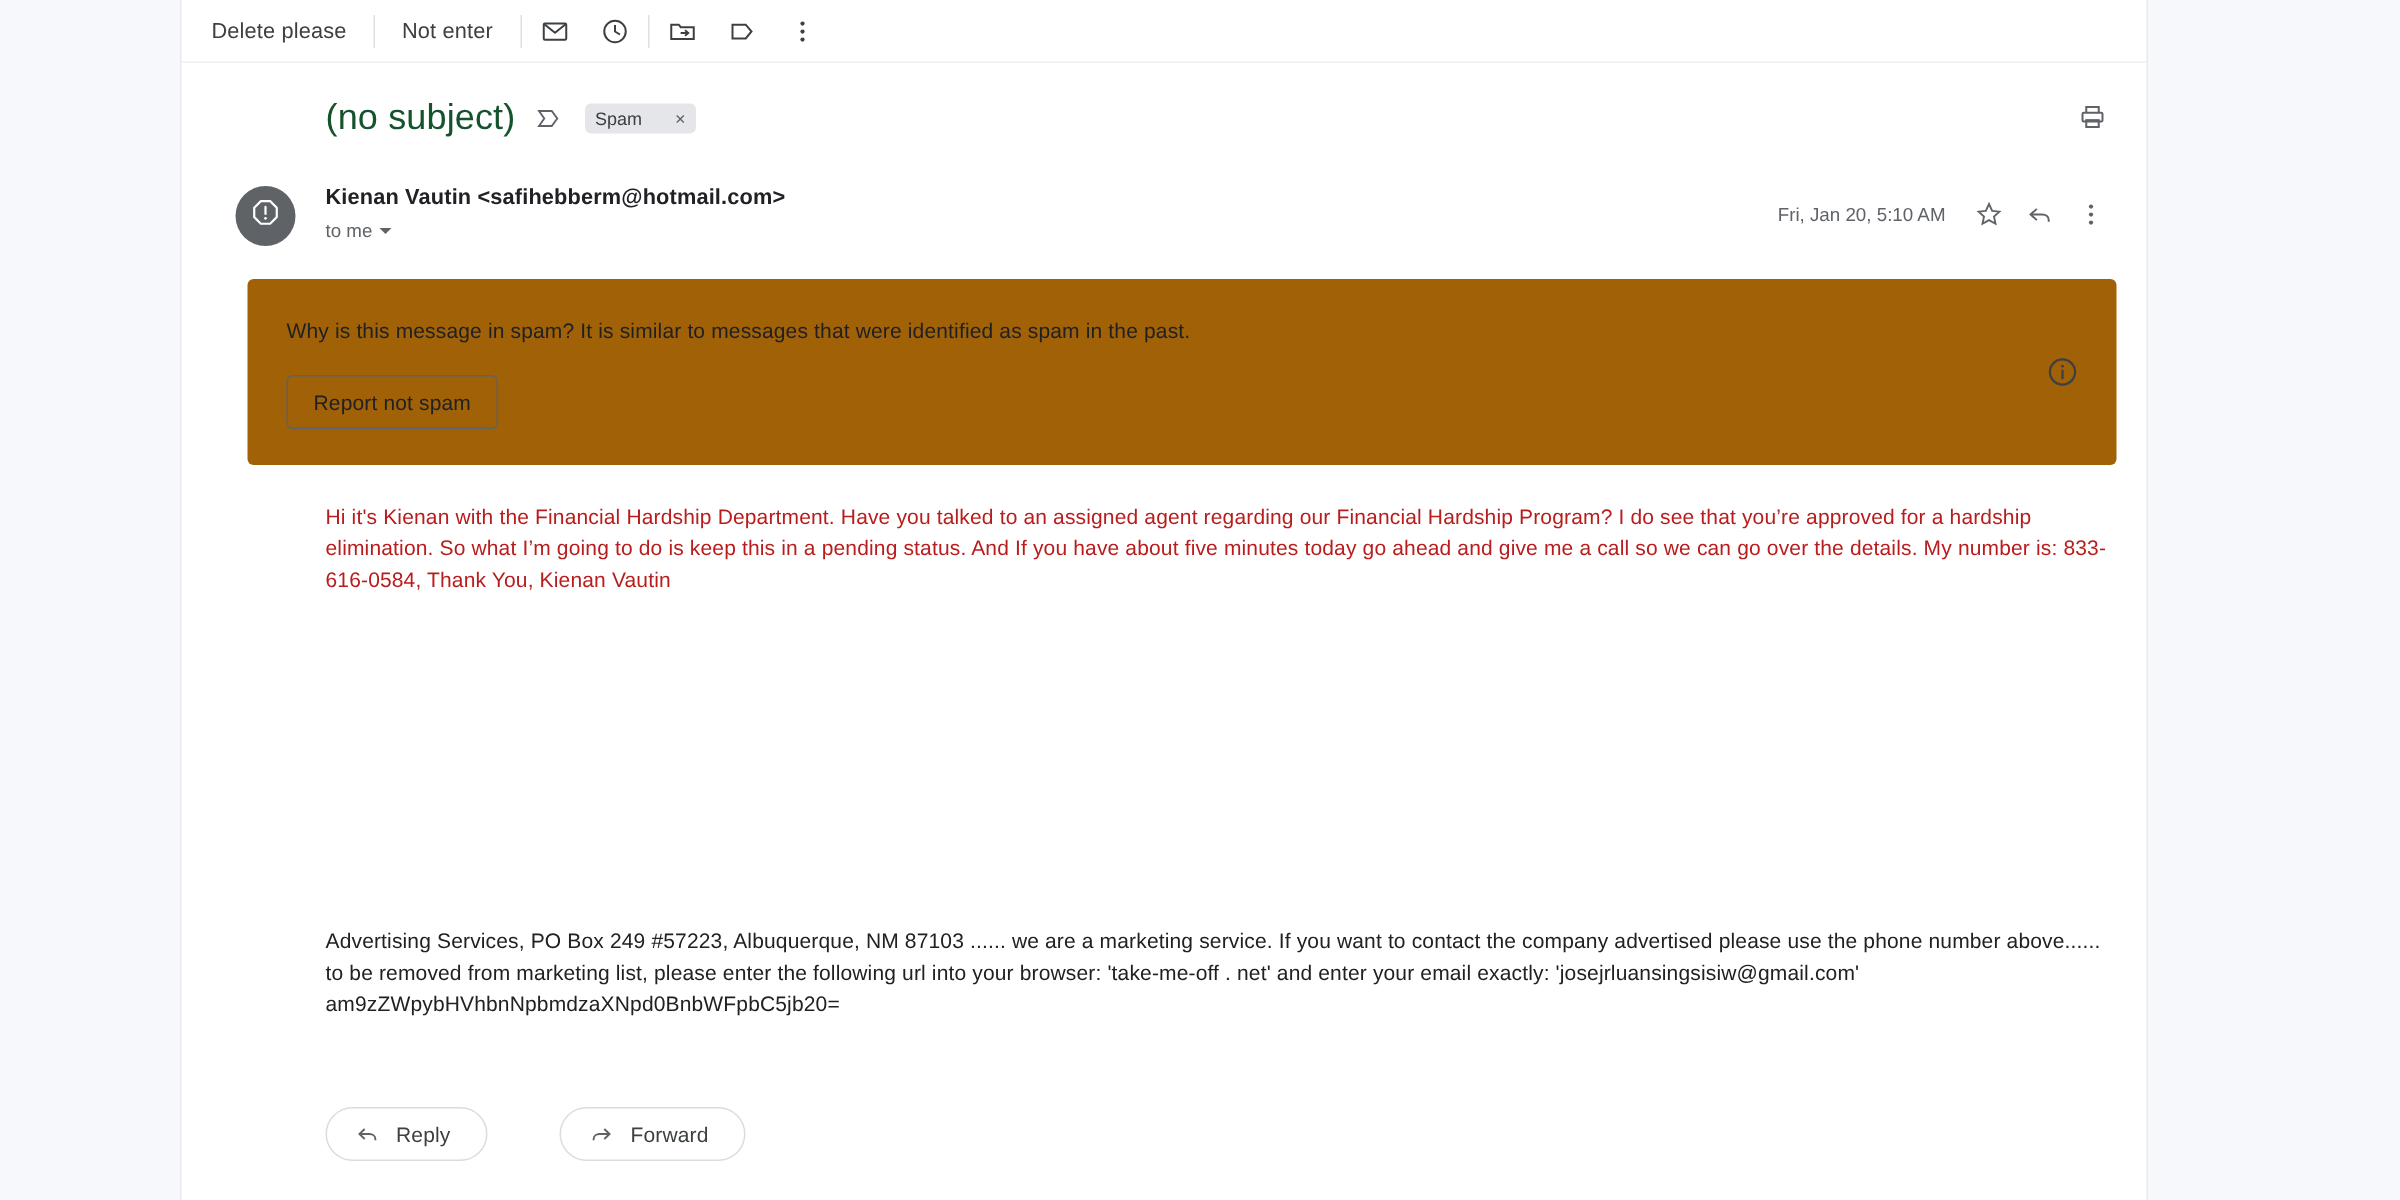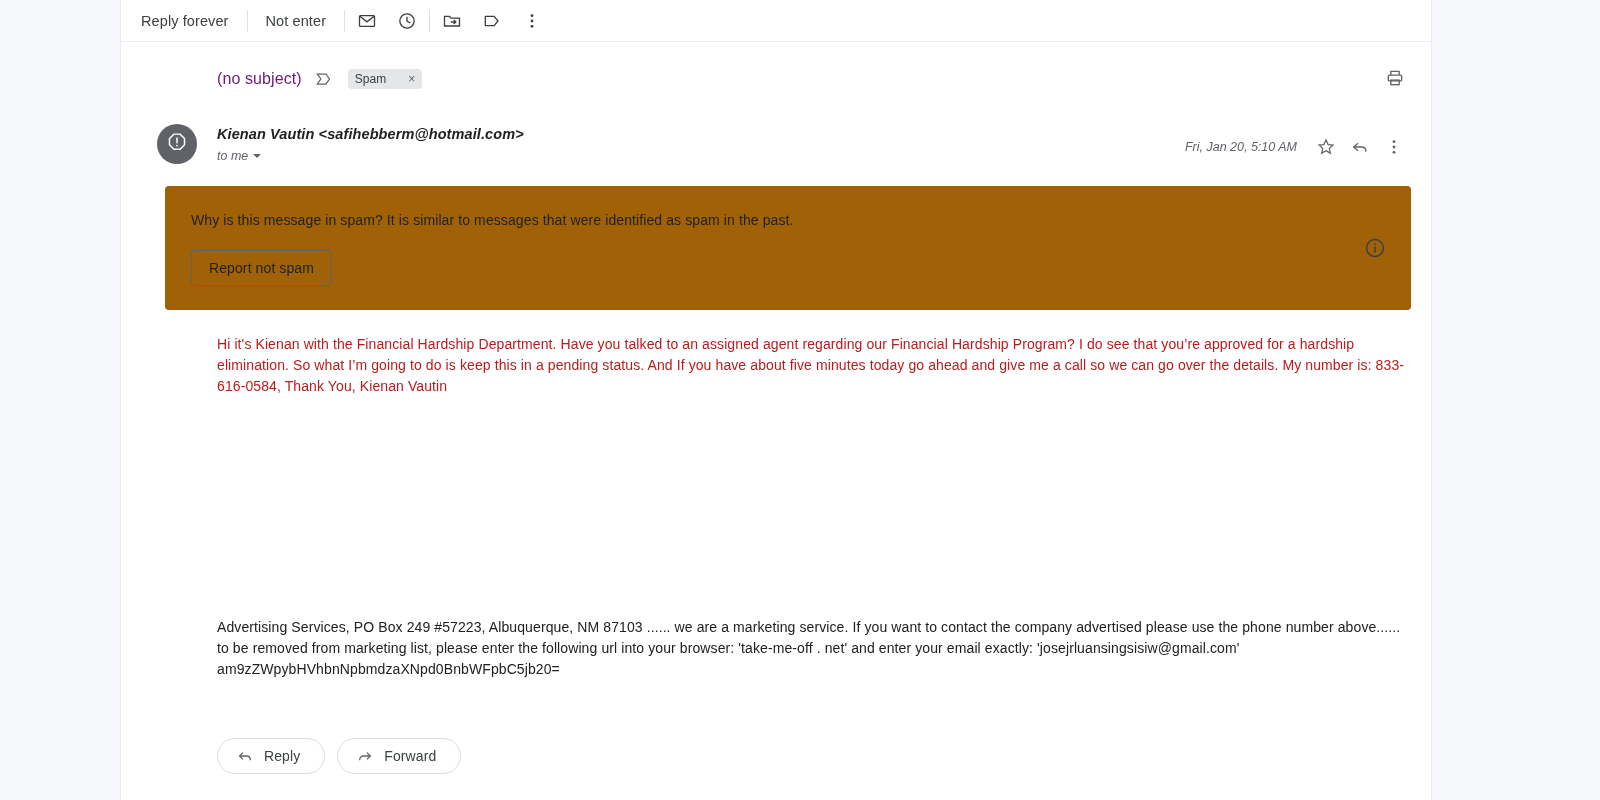"Reply forever" div.tb-btn { text: Reply forever -> Delete please }
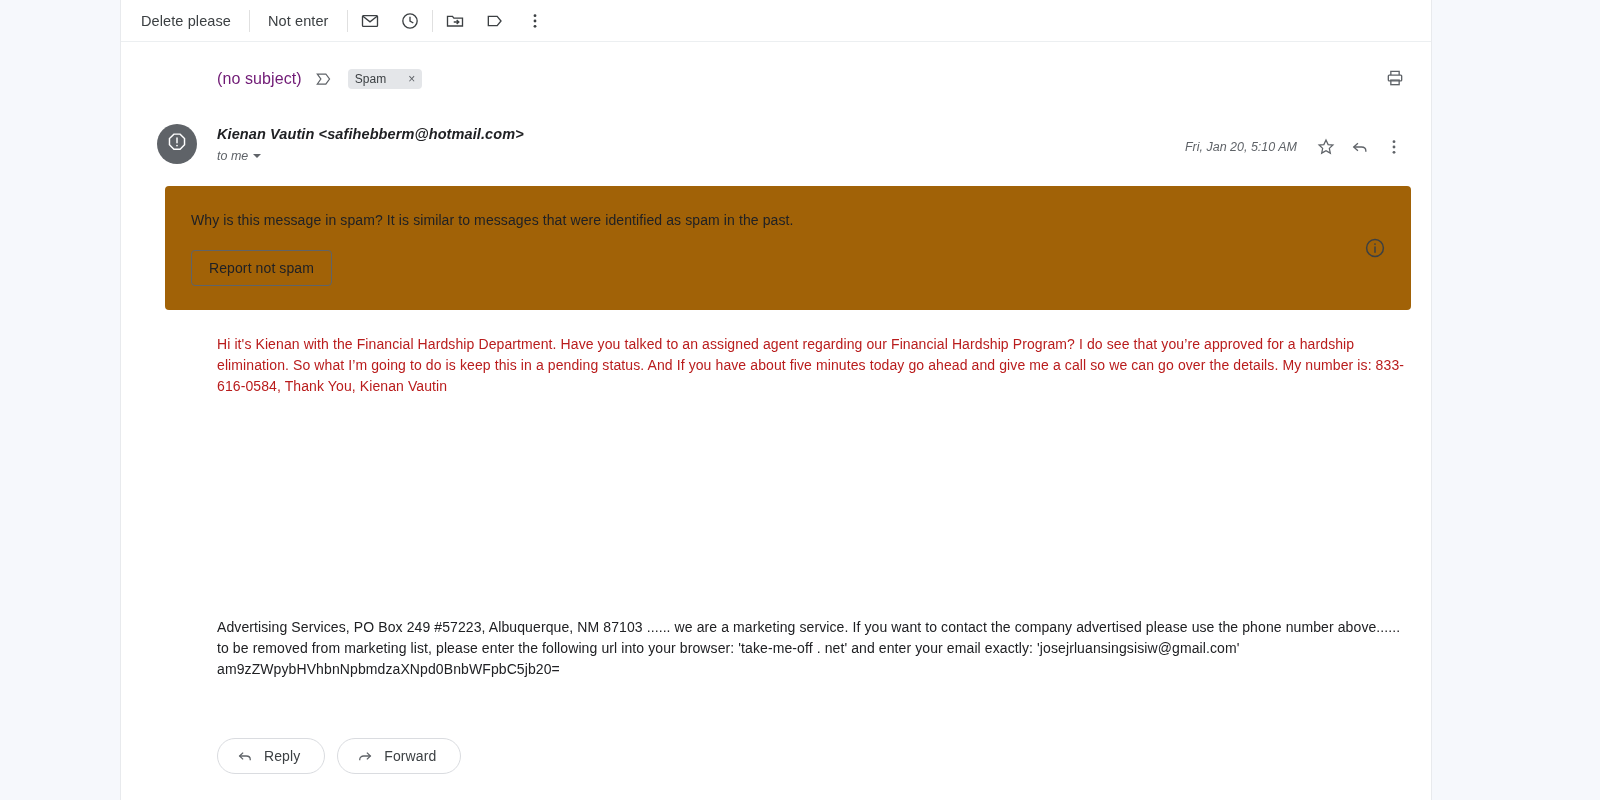"(no subject)" .subject-title { color: #701a75 -> #14532d; font-size: 16px -> 24px }
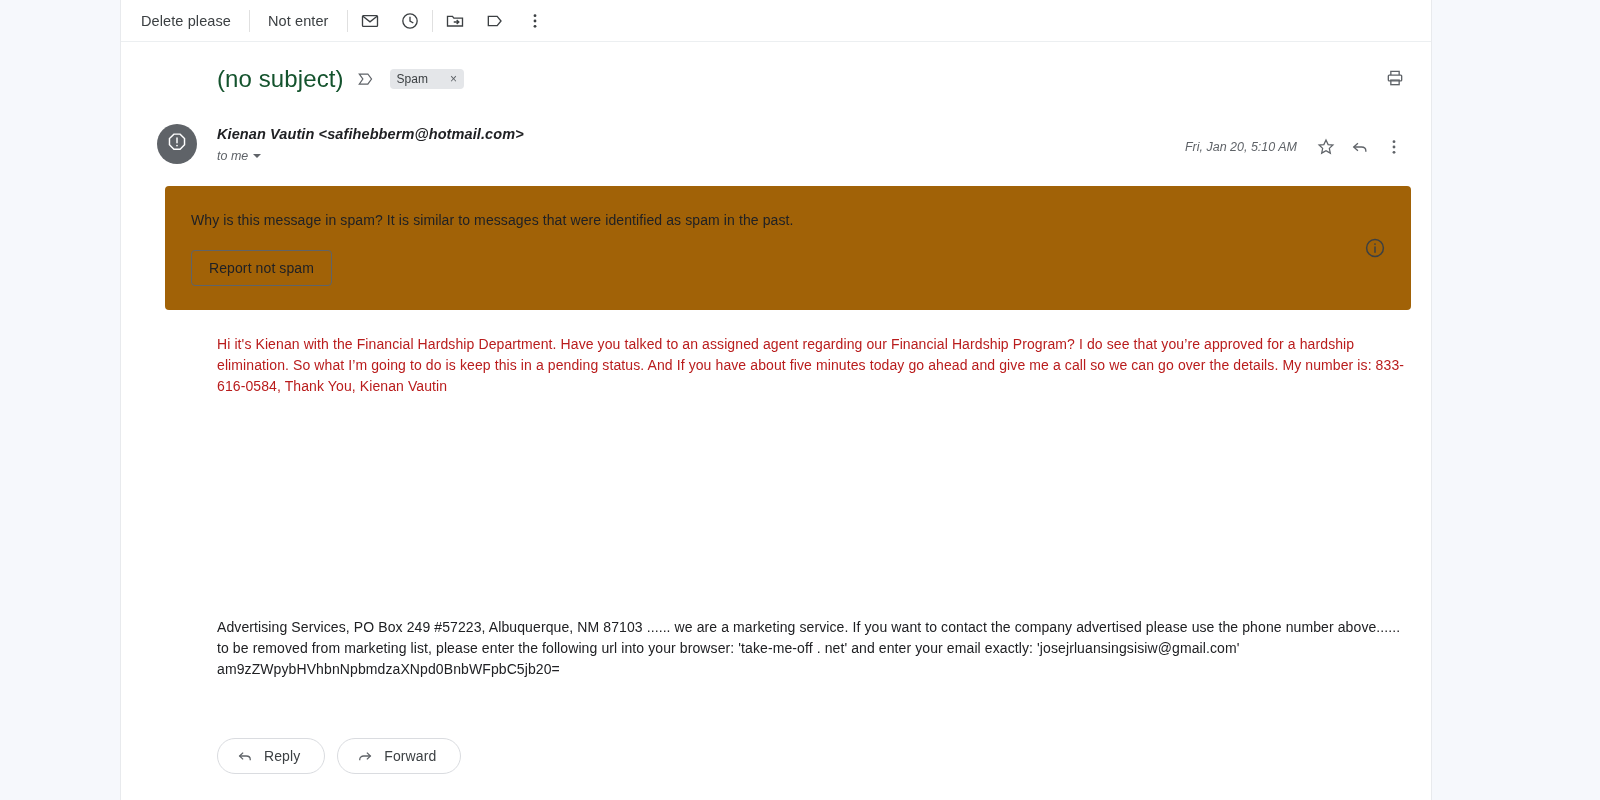"Kienan Vautin <safihebberm@hotmail.com>" .sender-row { align-items: flex-end -> center; font-style: italic -> none }
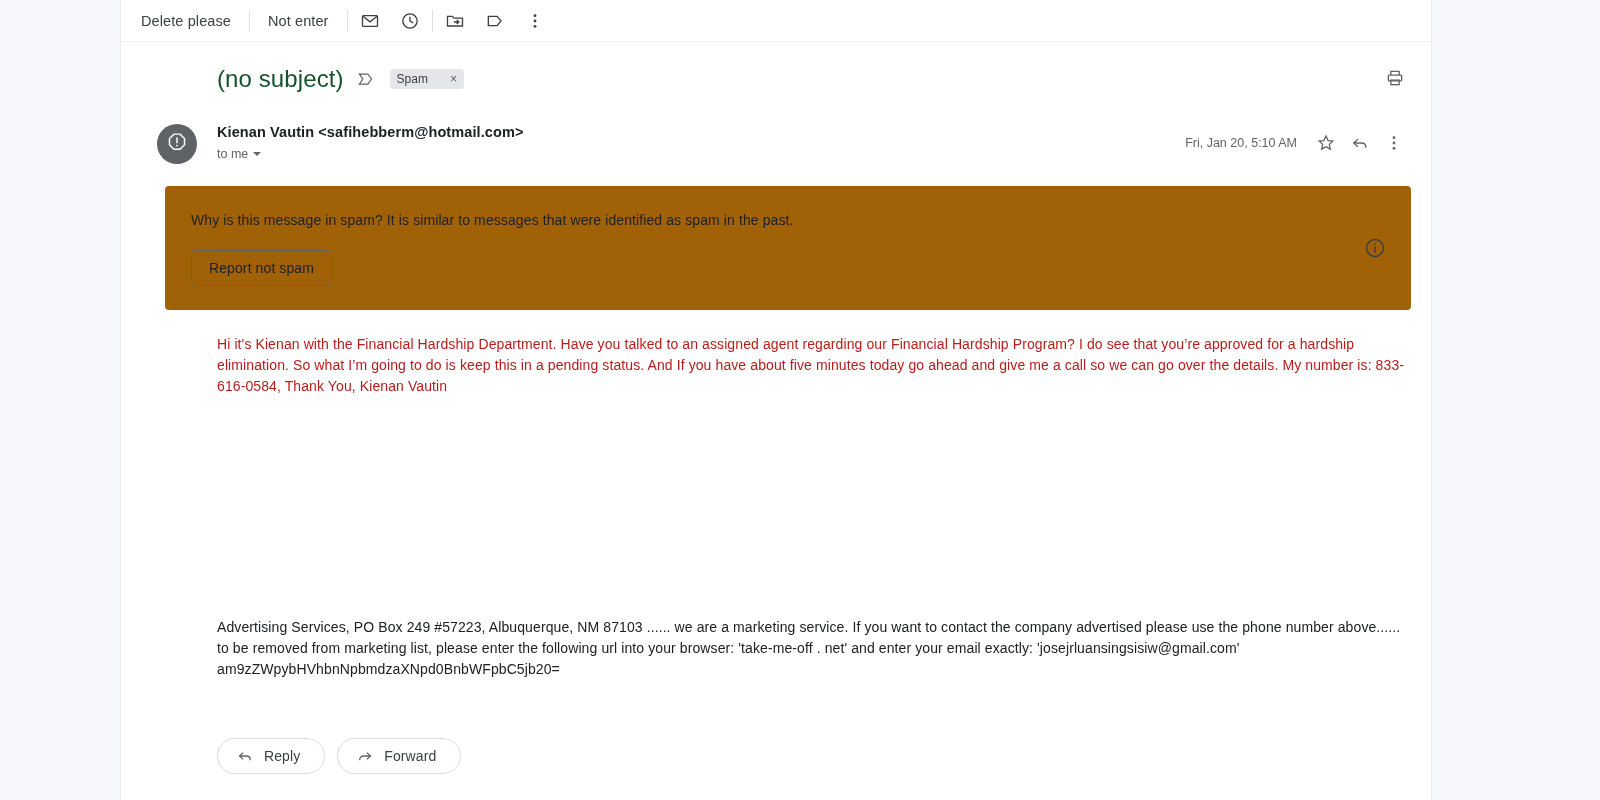"Reply" .reply-bar { gap: none -> 36px }
